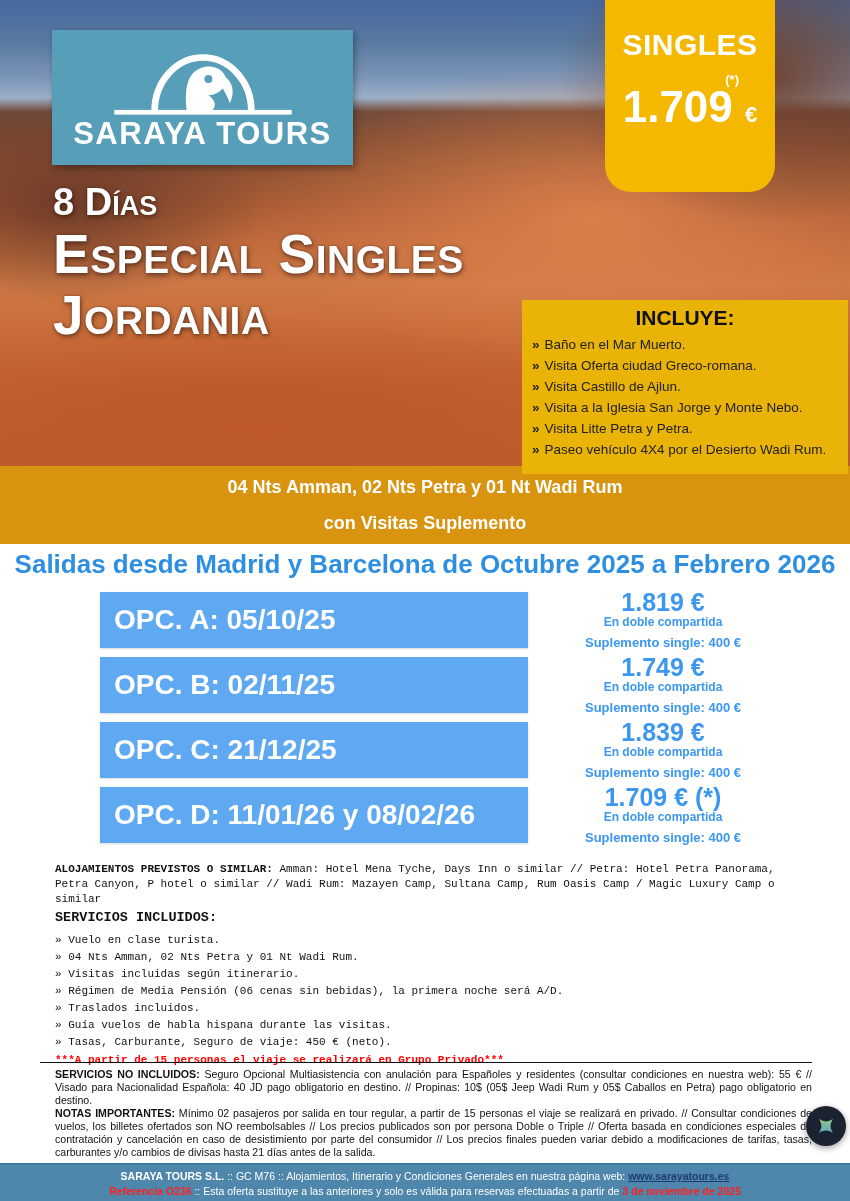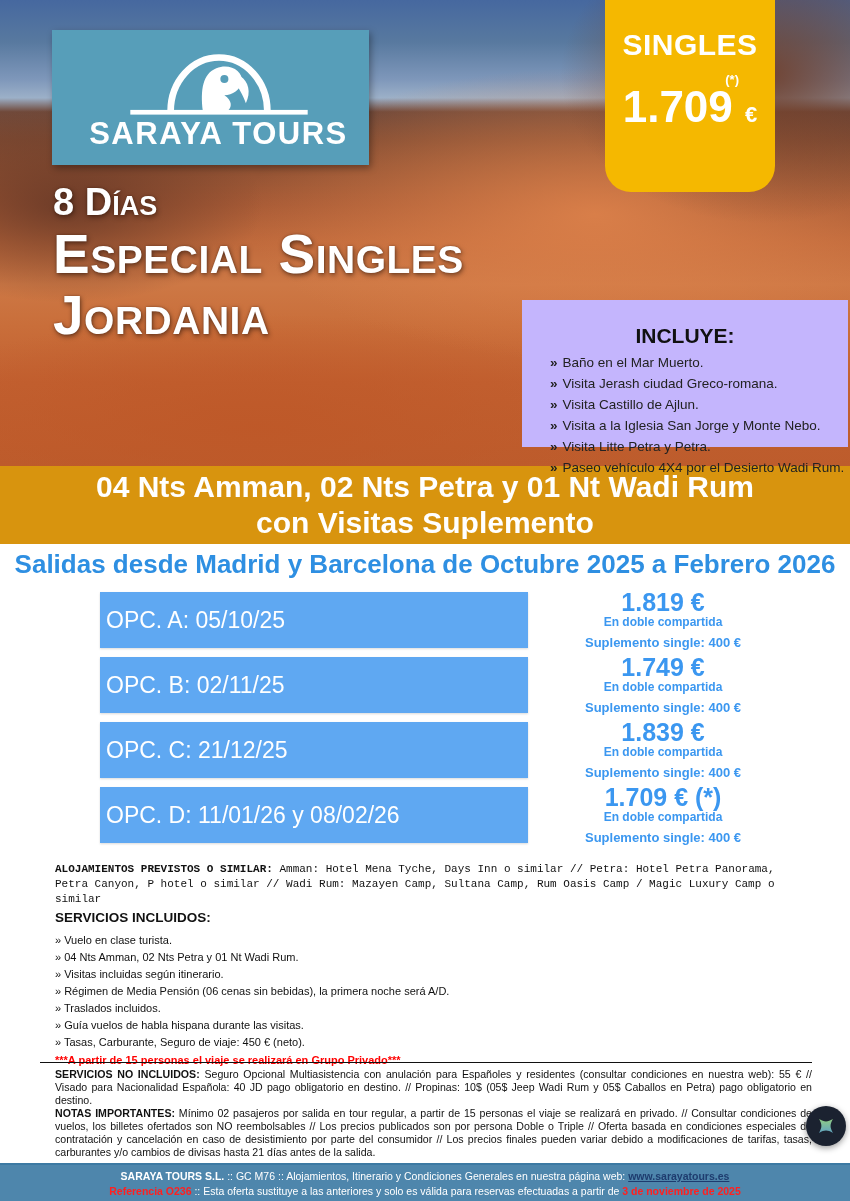"SARAYA TOURS" .logo-box { padding-left: 16px -> none }
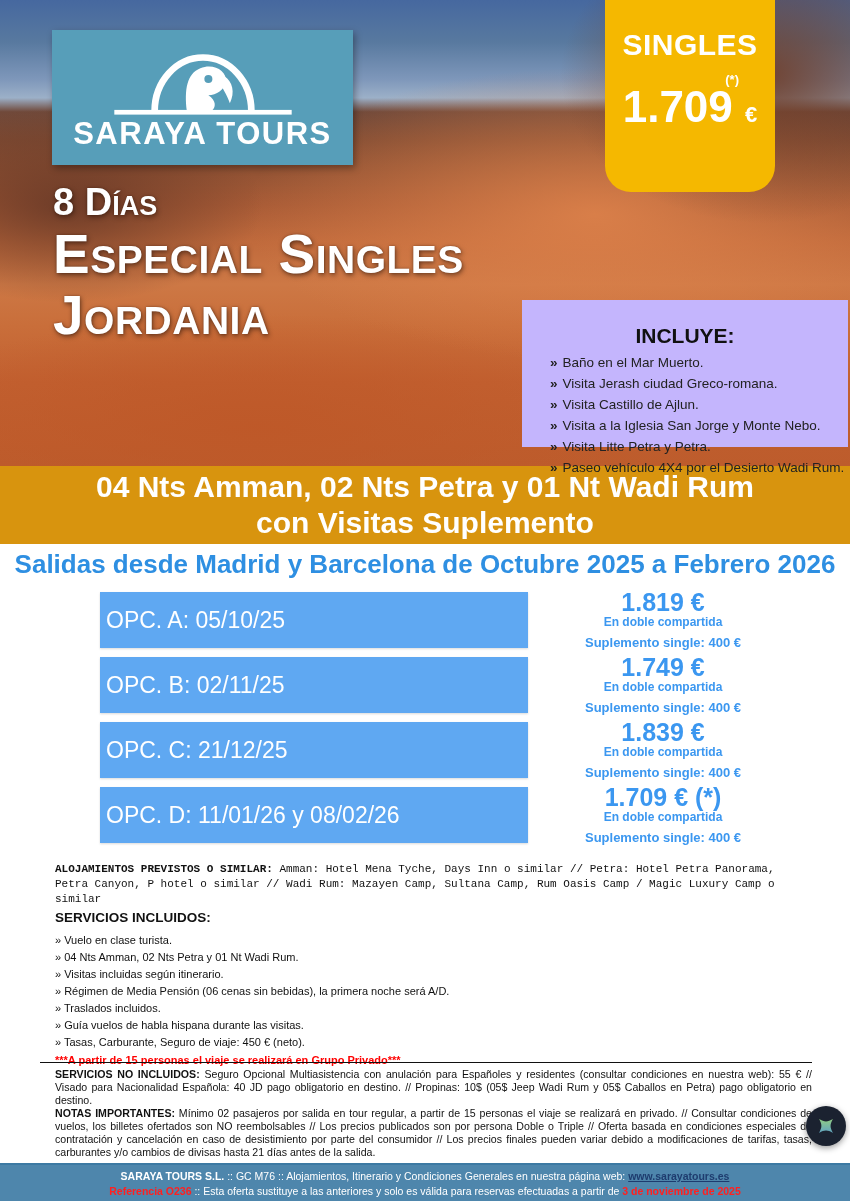"INCLUYE:" .incluye { background: #c4b5fd -> #eab308; height: 147px -> 174px; padding: 18px -> 0 }
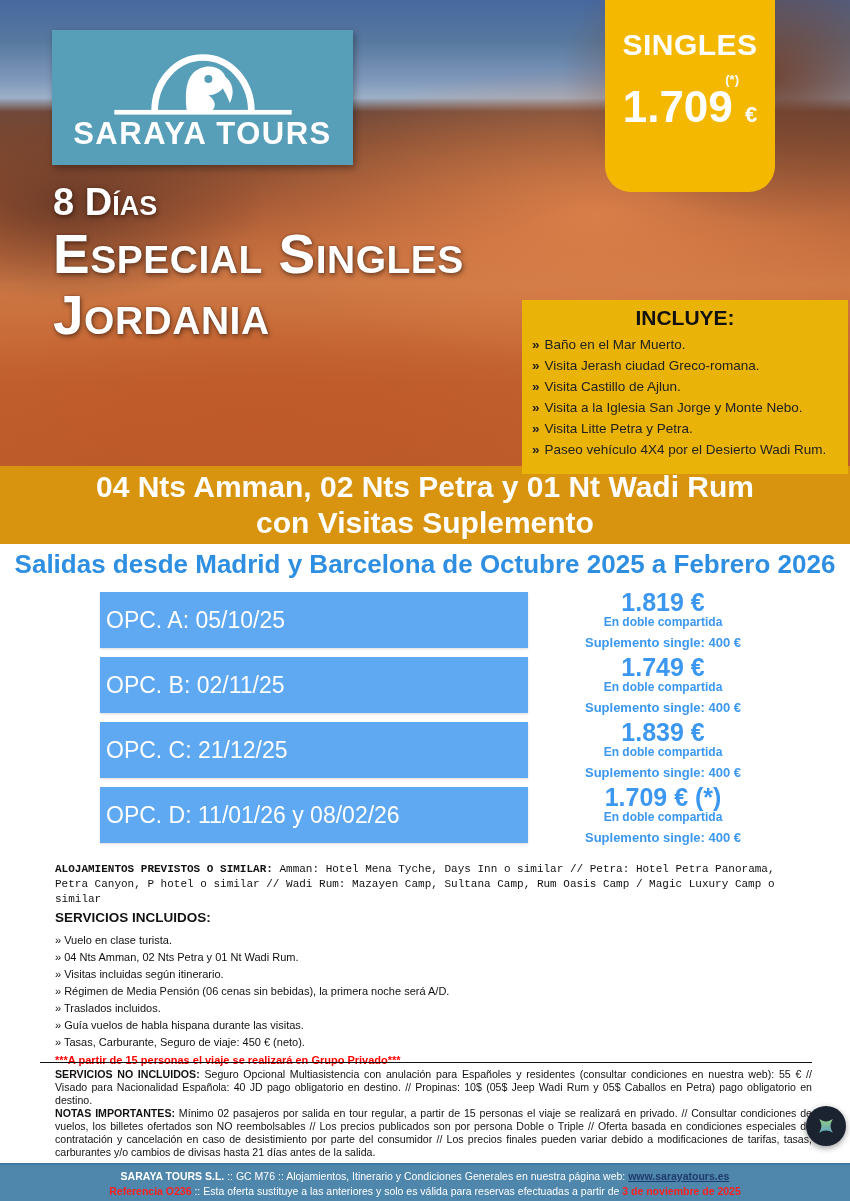"Visita Jerash ciudad Greco-romana." span { text: Jerash -> Oferta }
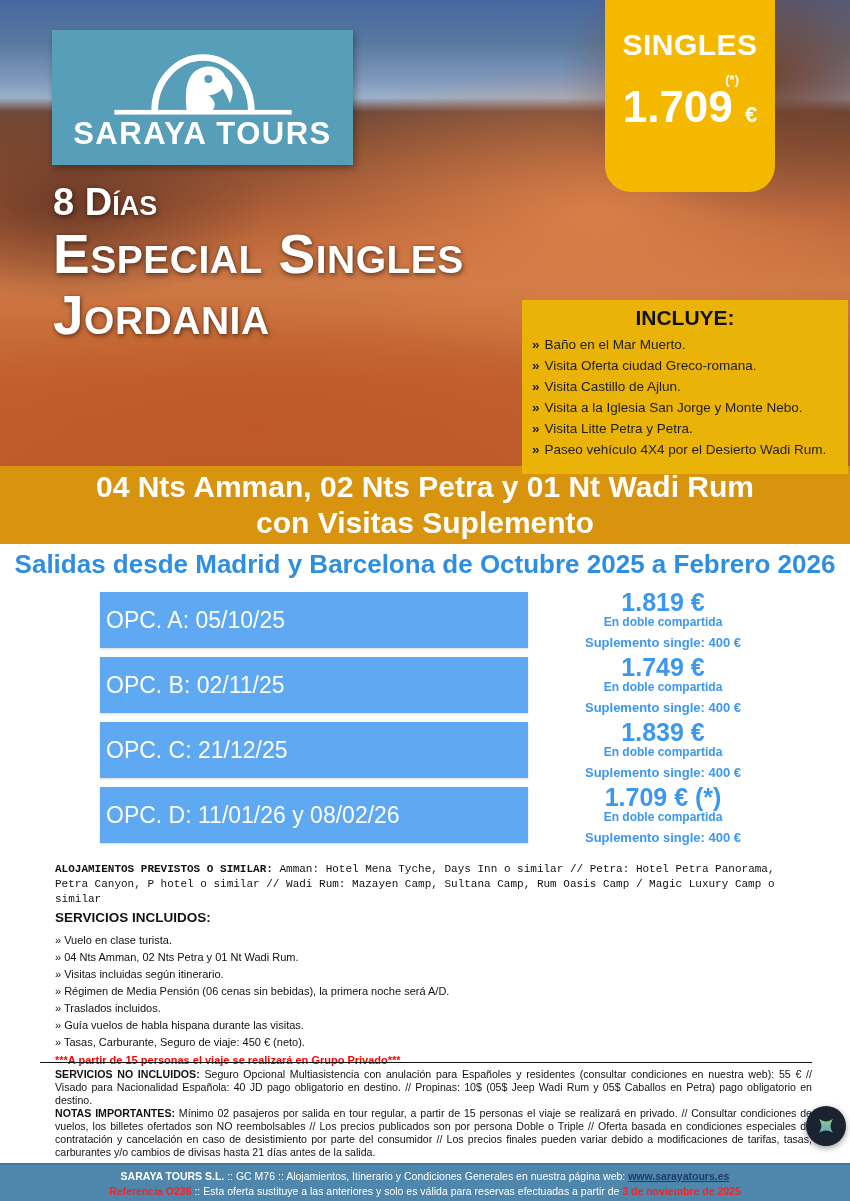"04 Nts Amman, 02 Nts" .banner div { font-size: 30px -> 18px }
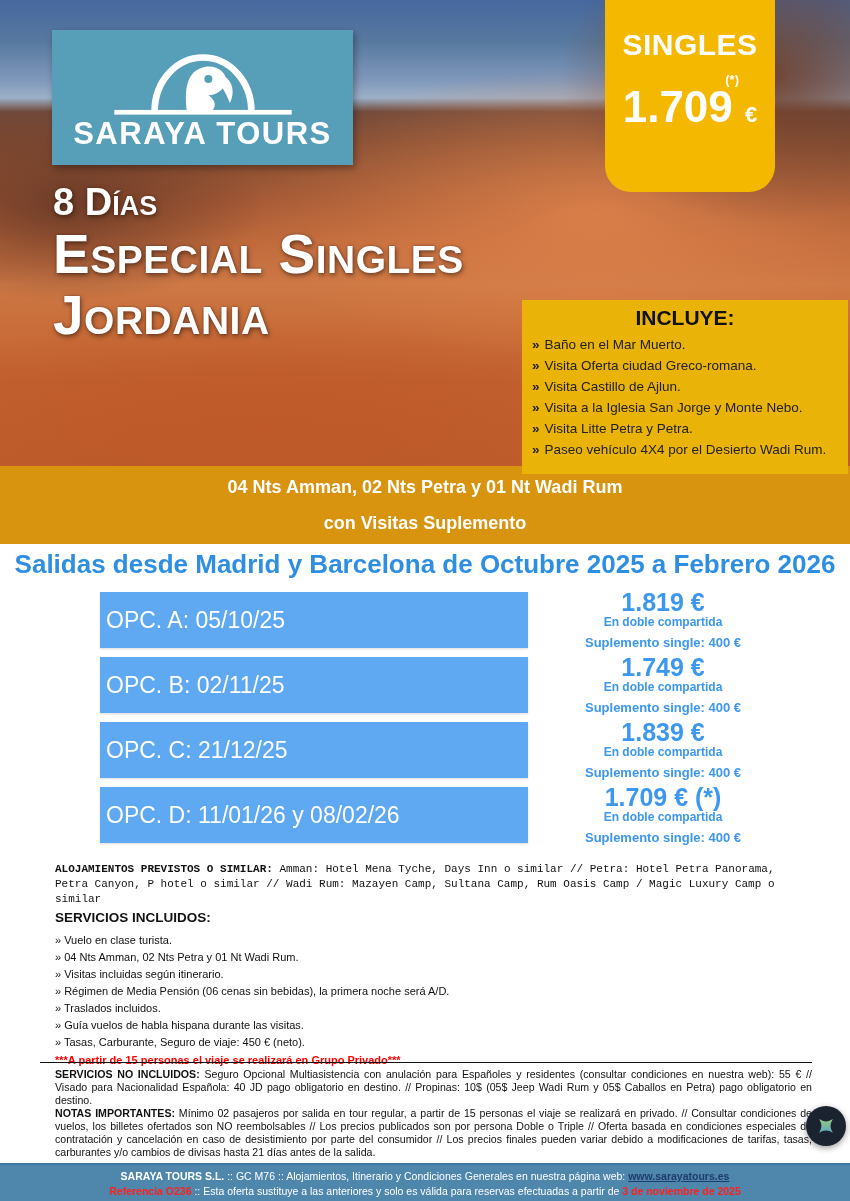"OPC. A: 05/10/25" .option-label { font-size: 23px -> 28px; font-weight: 400 -> 700; padding-left: 6px -> 14px }
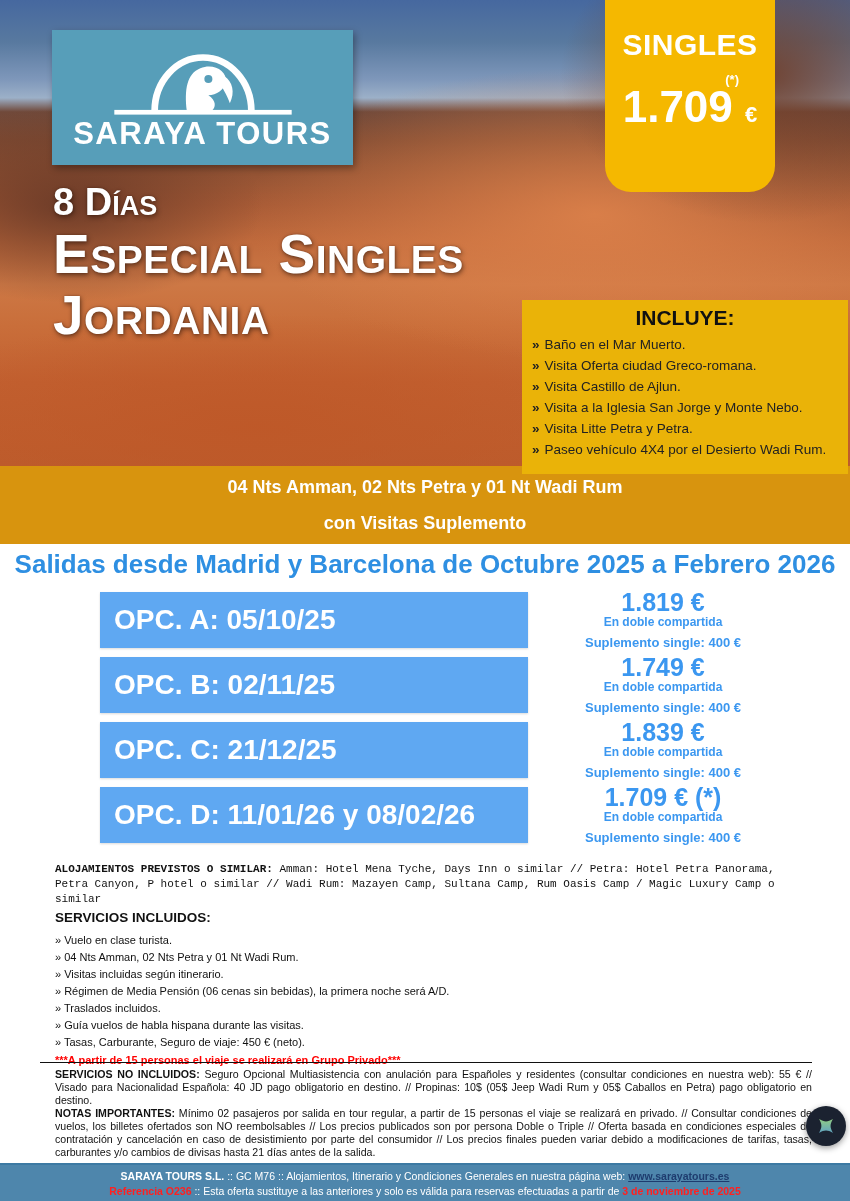"SERVICIOS INCLUIDOS:" .serv { font-family: none -> Liberation Mono, monospace }
